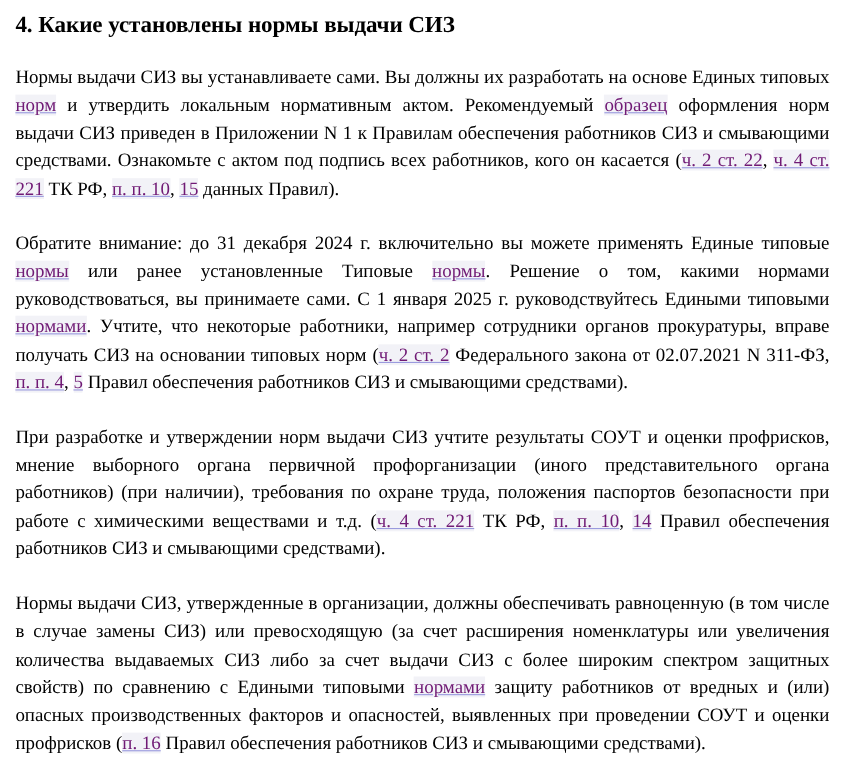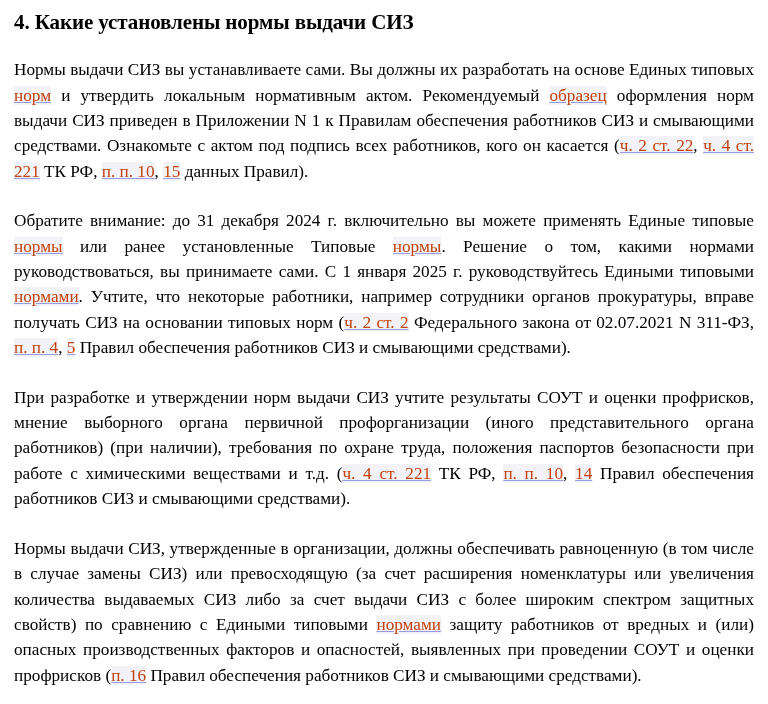"норм" a.doclink { color: #c2410c -> #701a75 }
